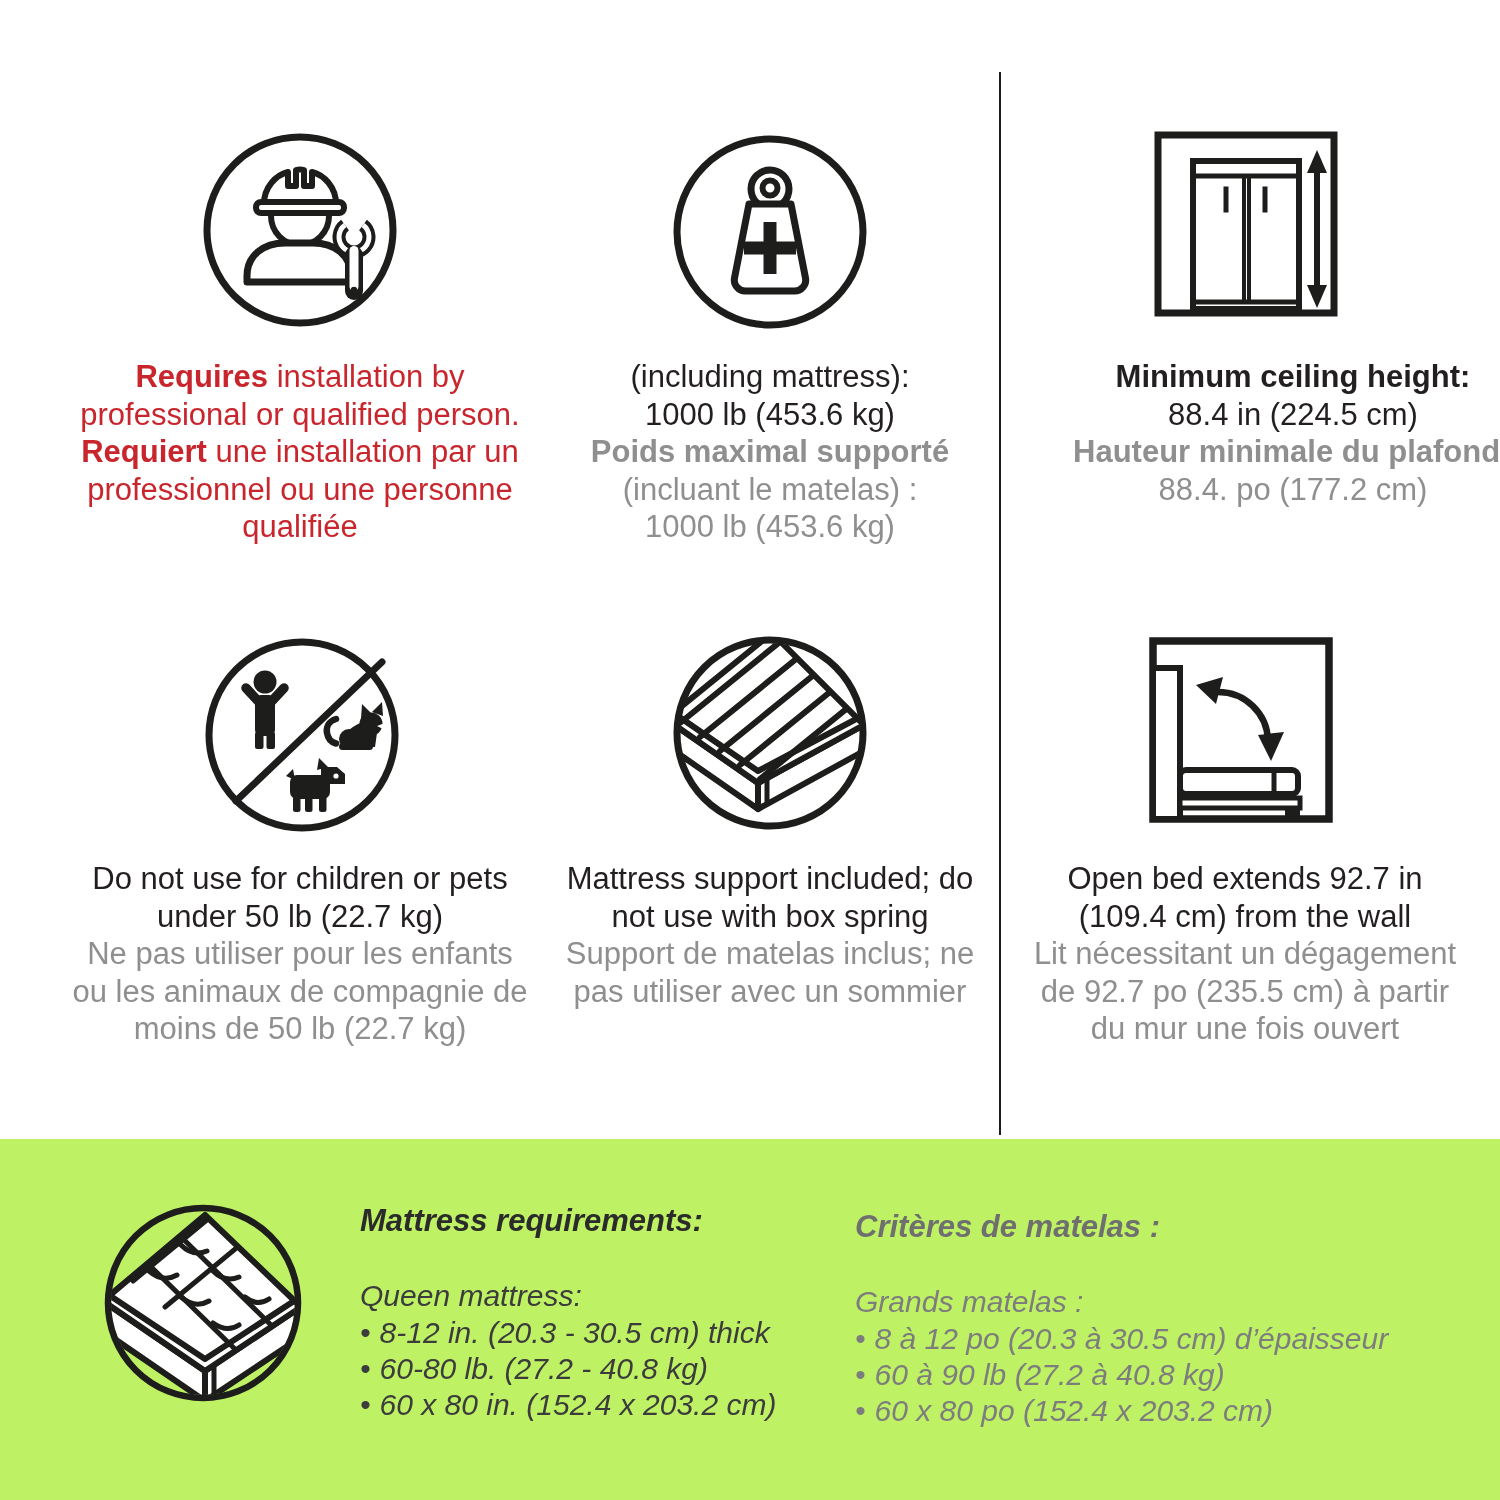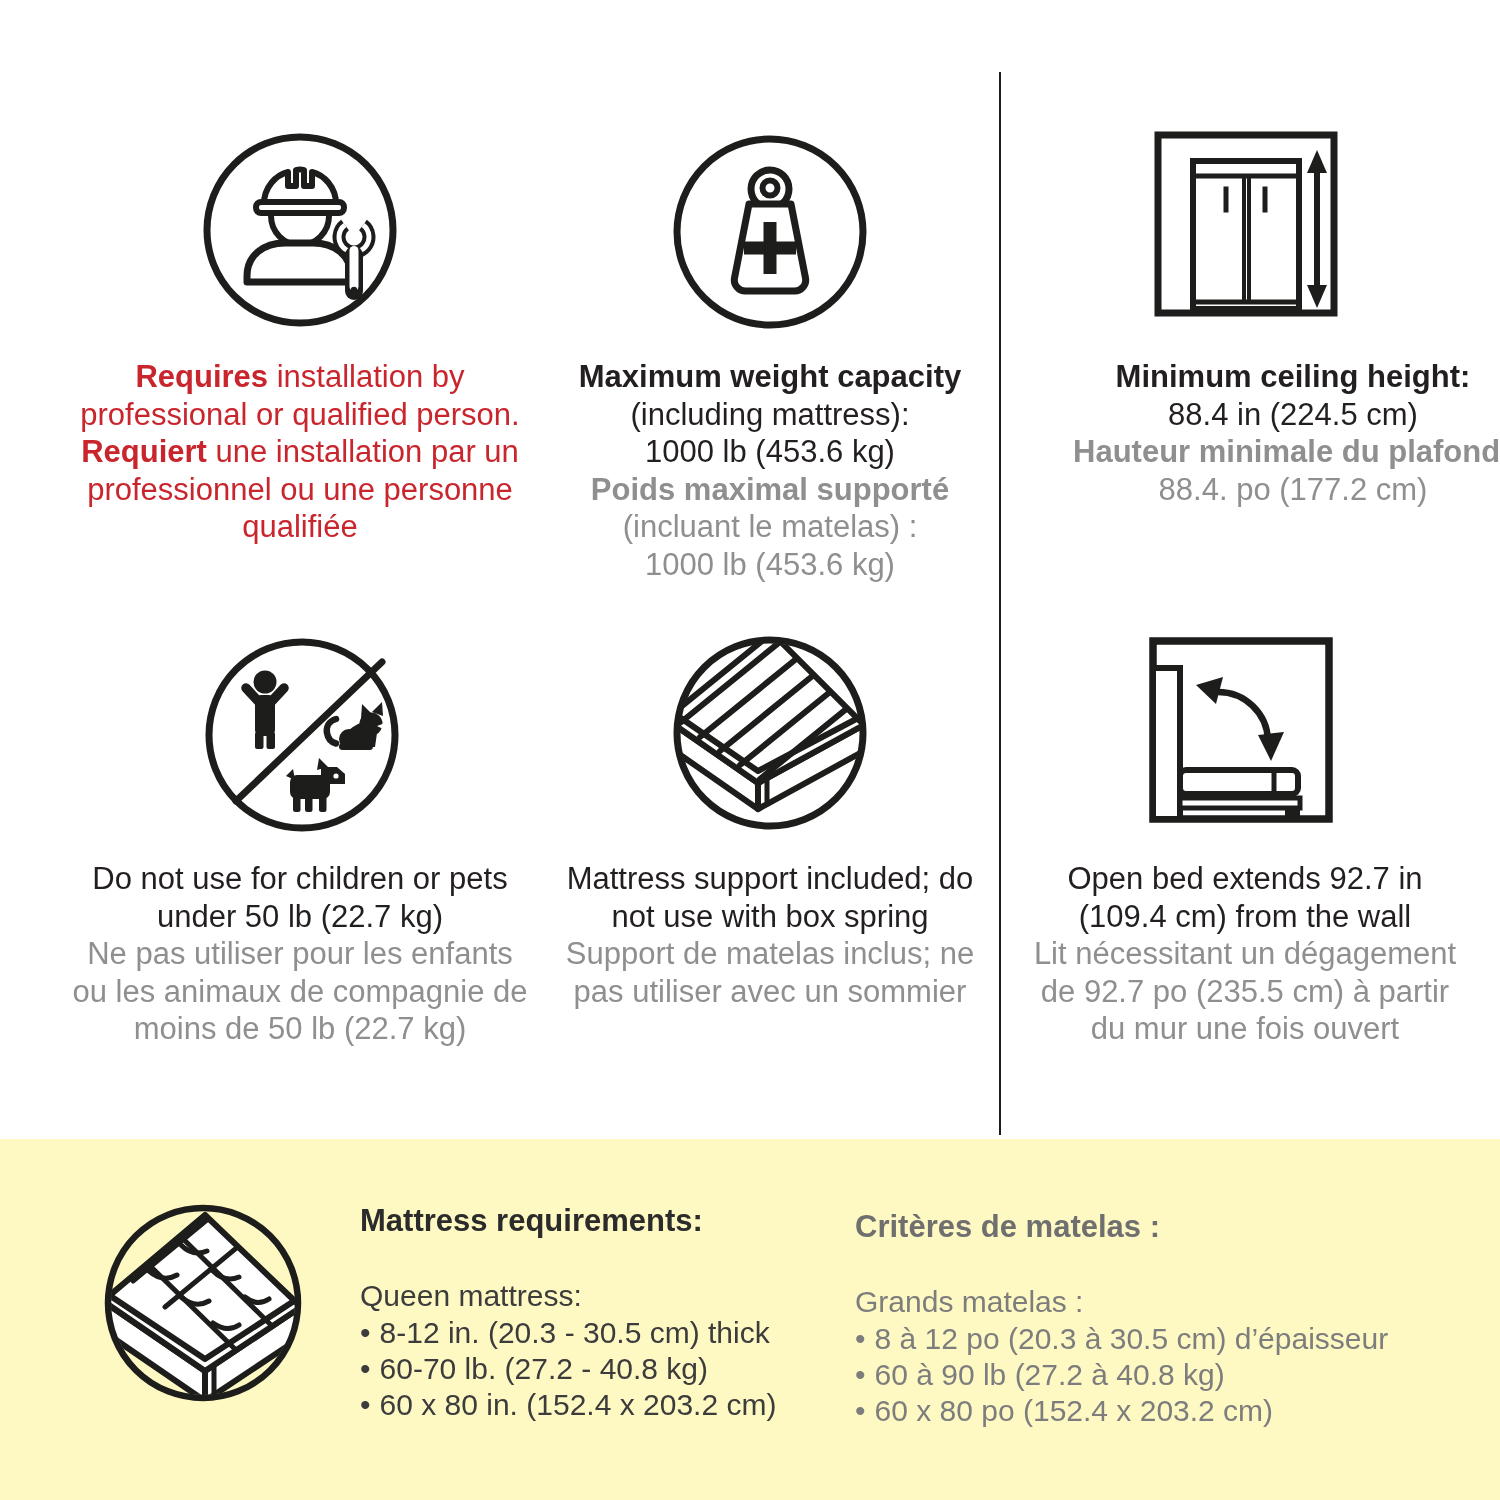"Maximum weight capacity" div.ln { html: <div>Maximum weight capacity</div> -> none }
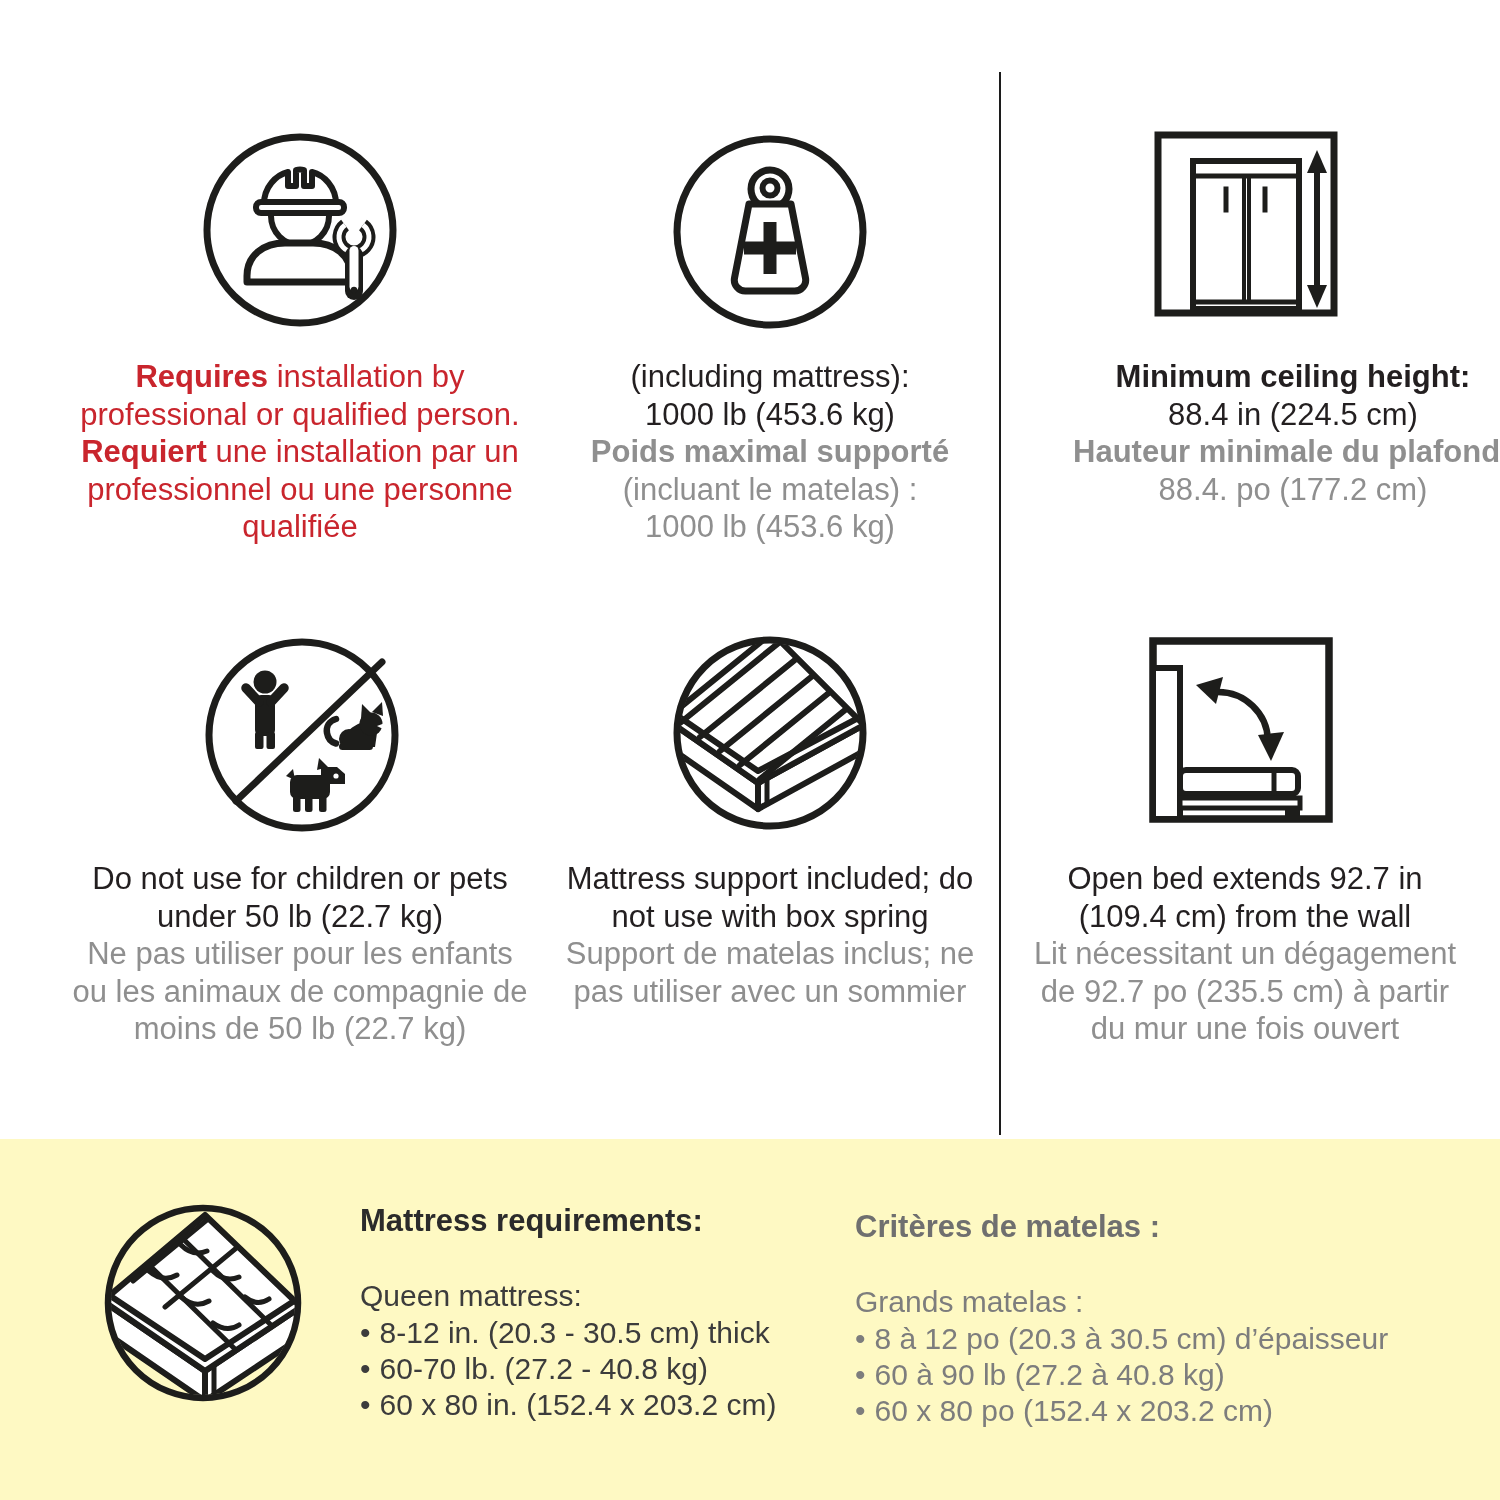"Mattress requirements:" .band { background: #fef9c3 -> #bef264; font-style: none -> italic }
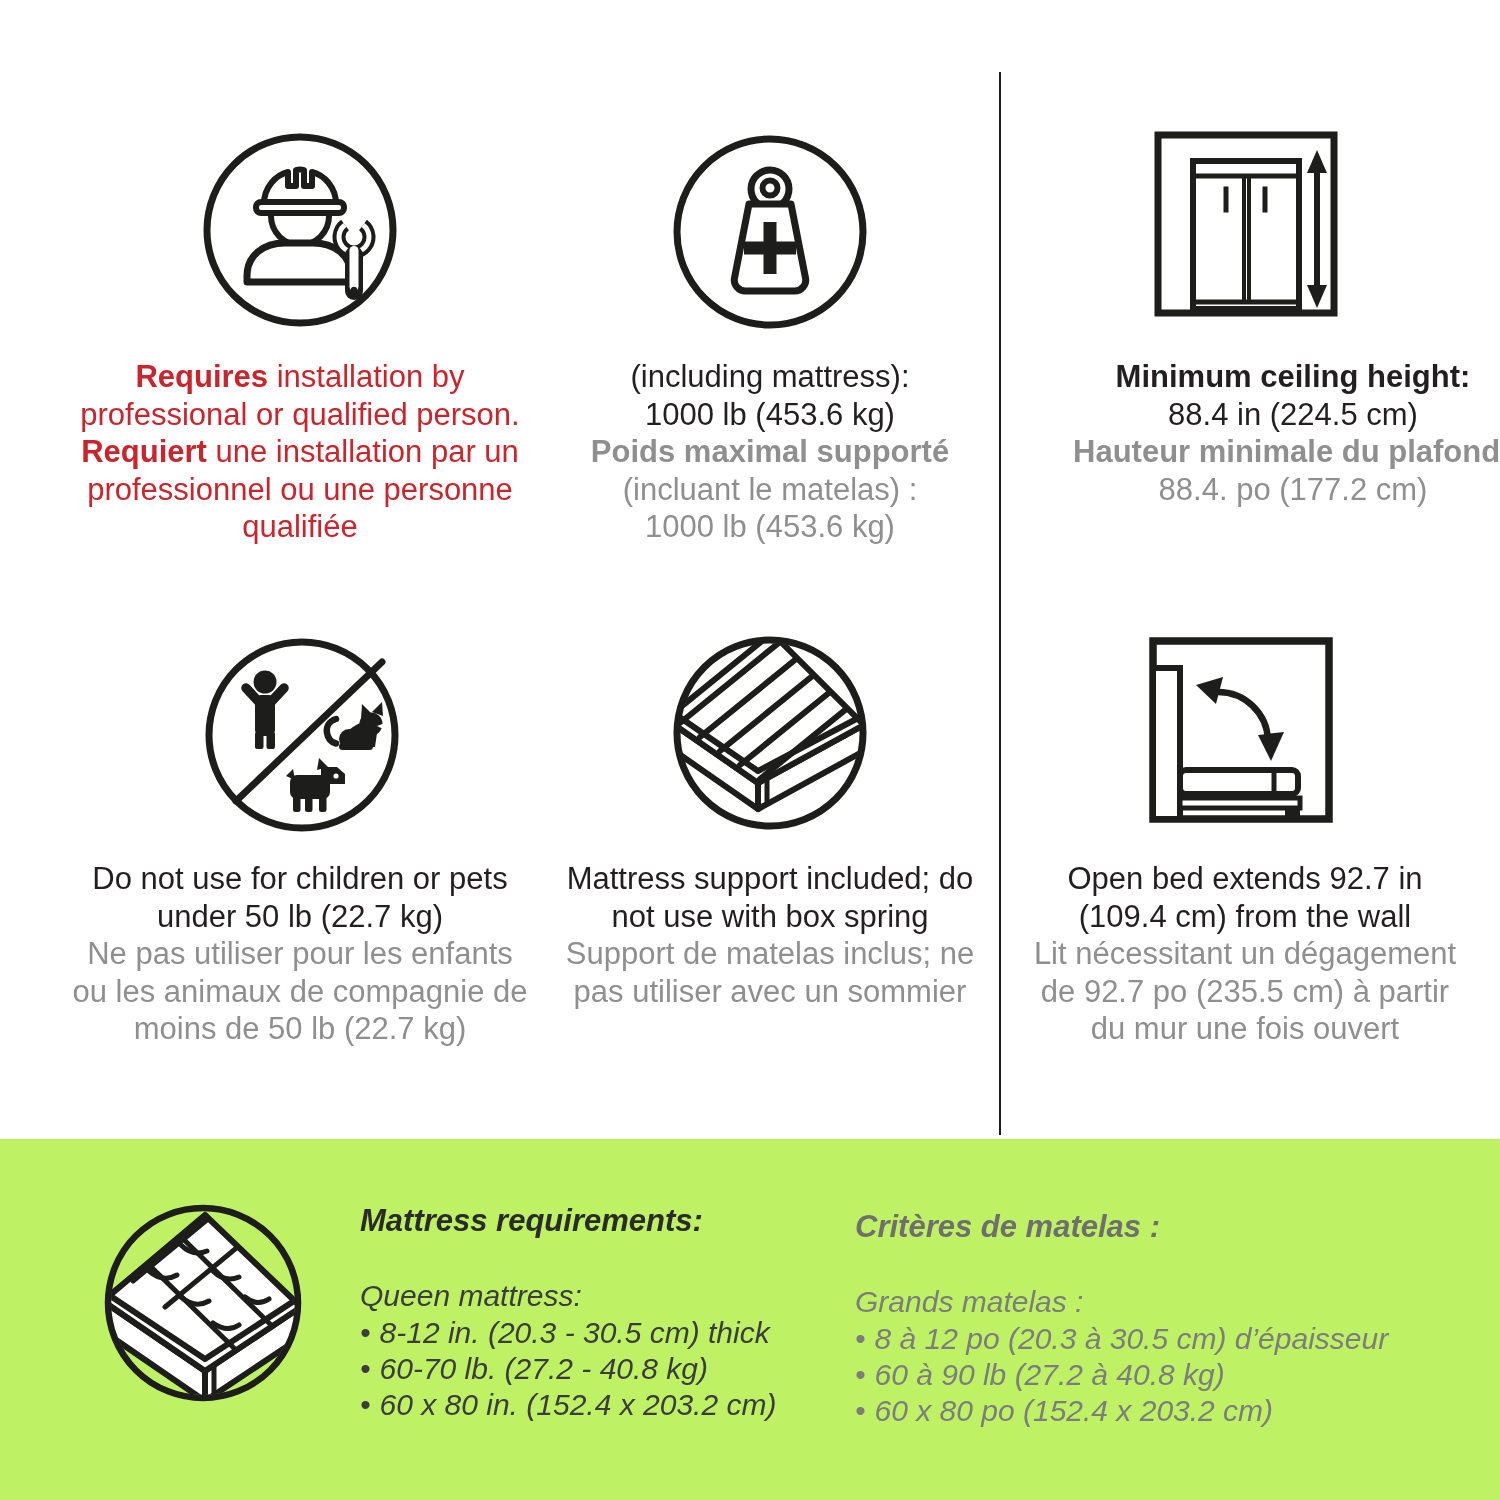"60-70 lb. (27.2 - 40.8" span { text: 60-70 -> 60-80 }
